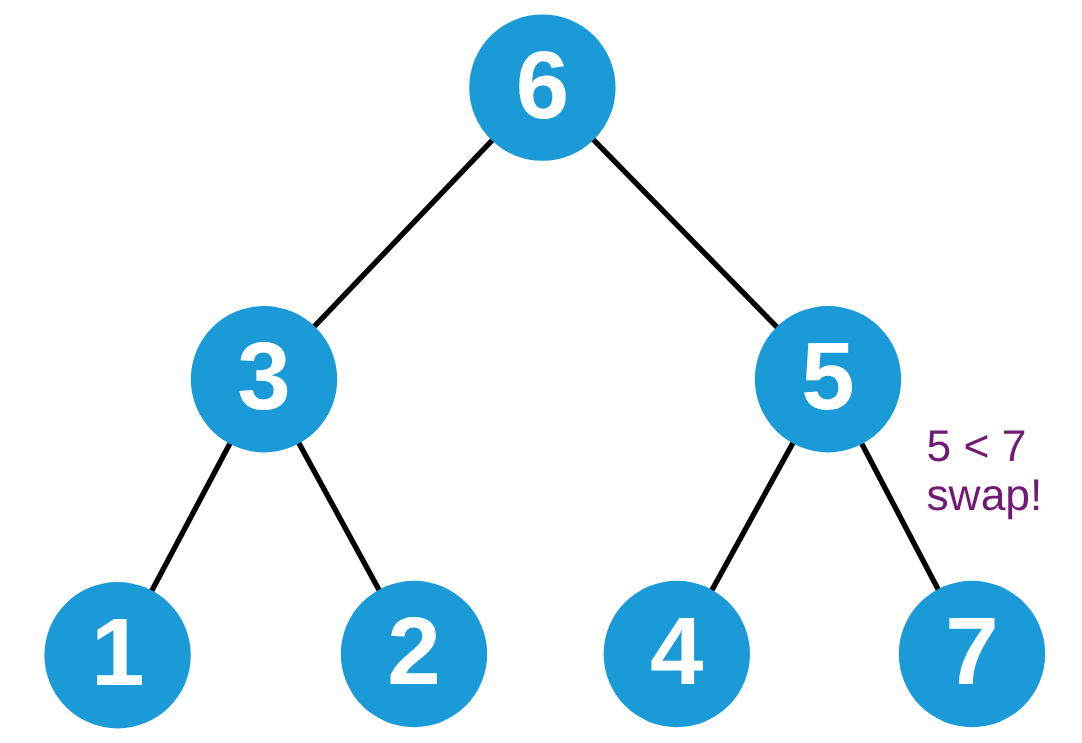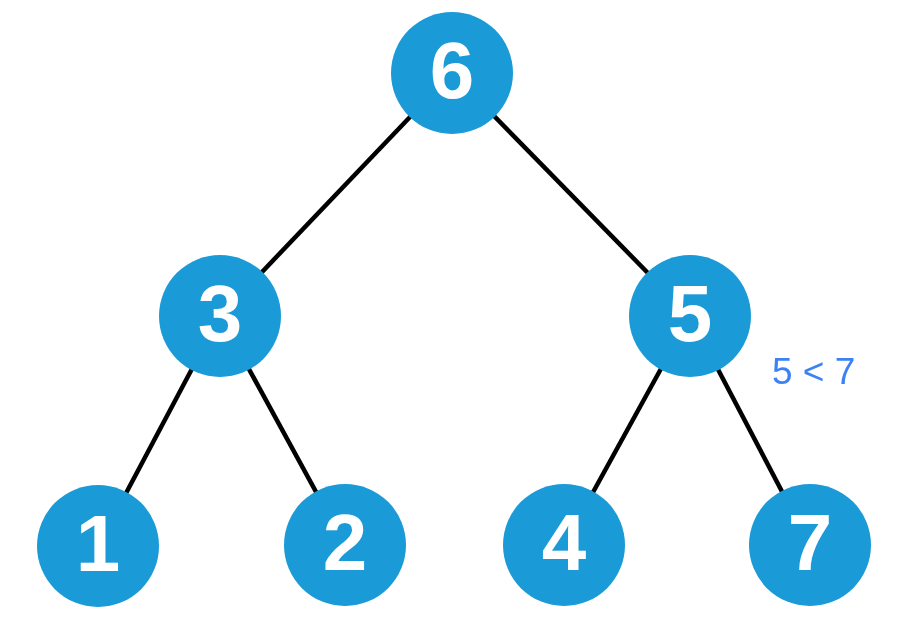"5 < 7" .annotation { color: #3b82f6 -> #701a75 }
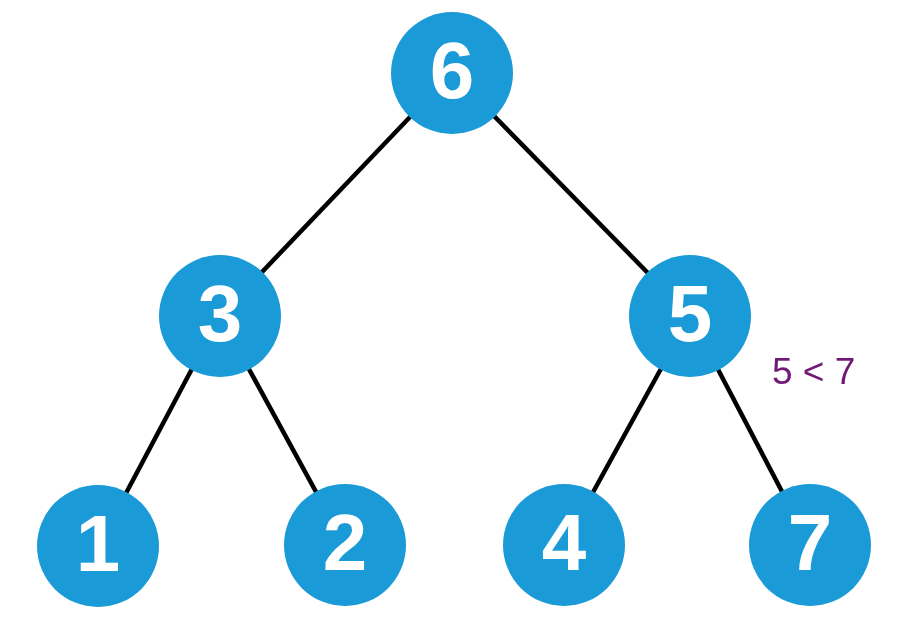"swap!" div { html: none -> <div>swap!</div> }
